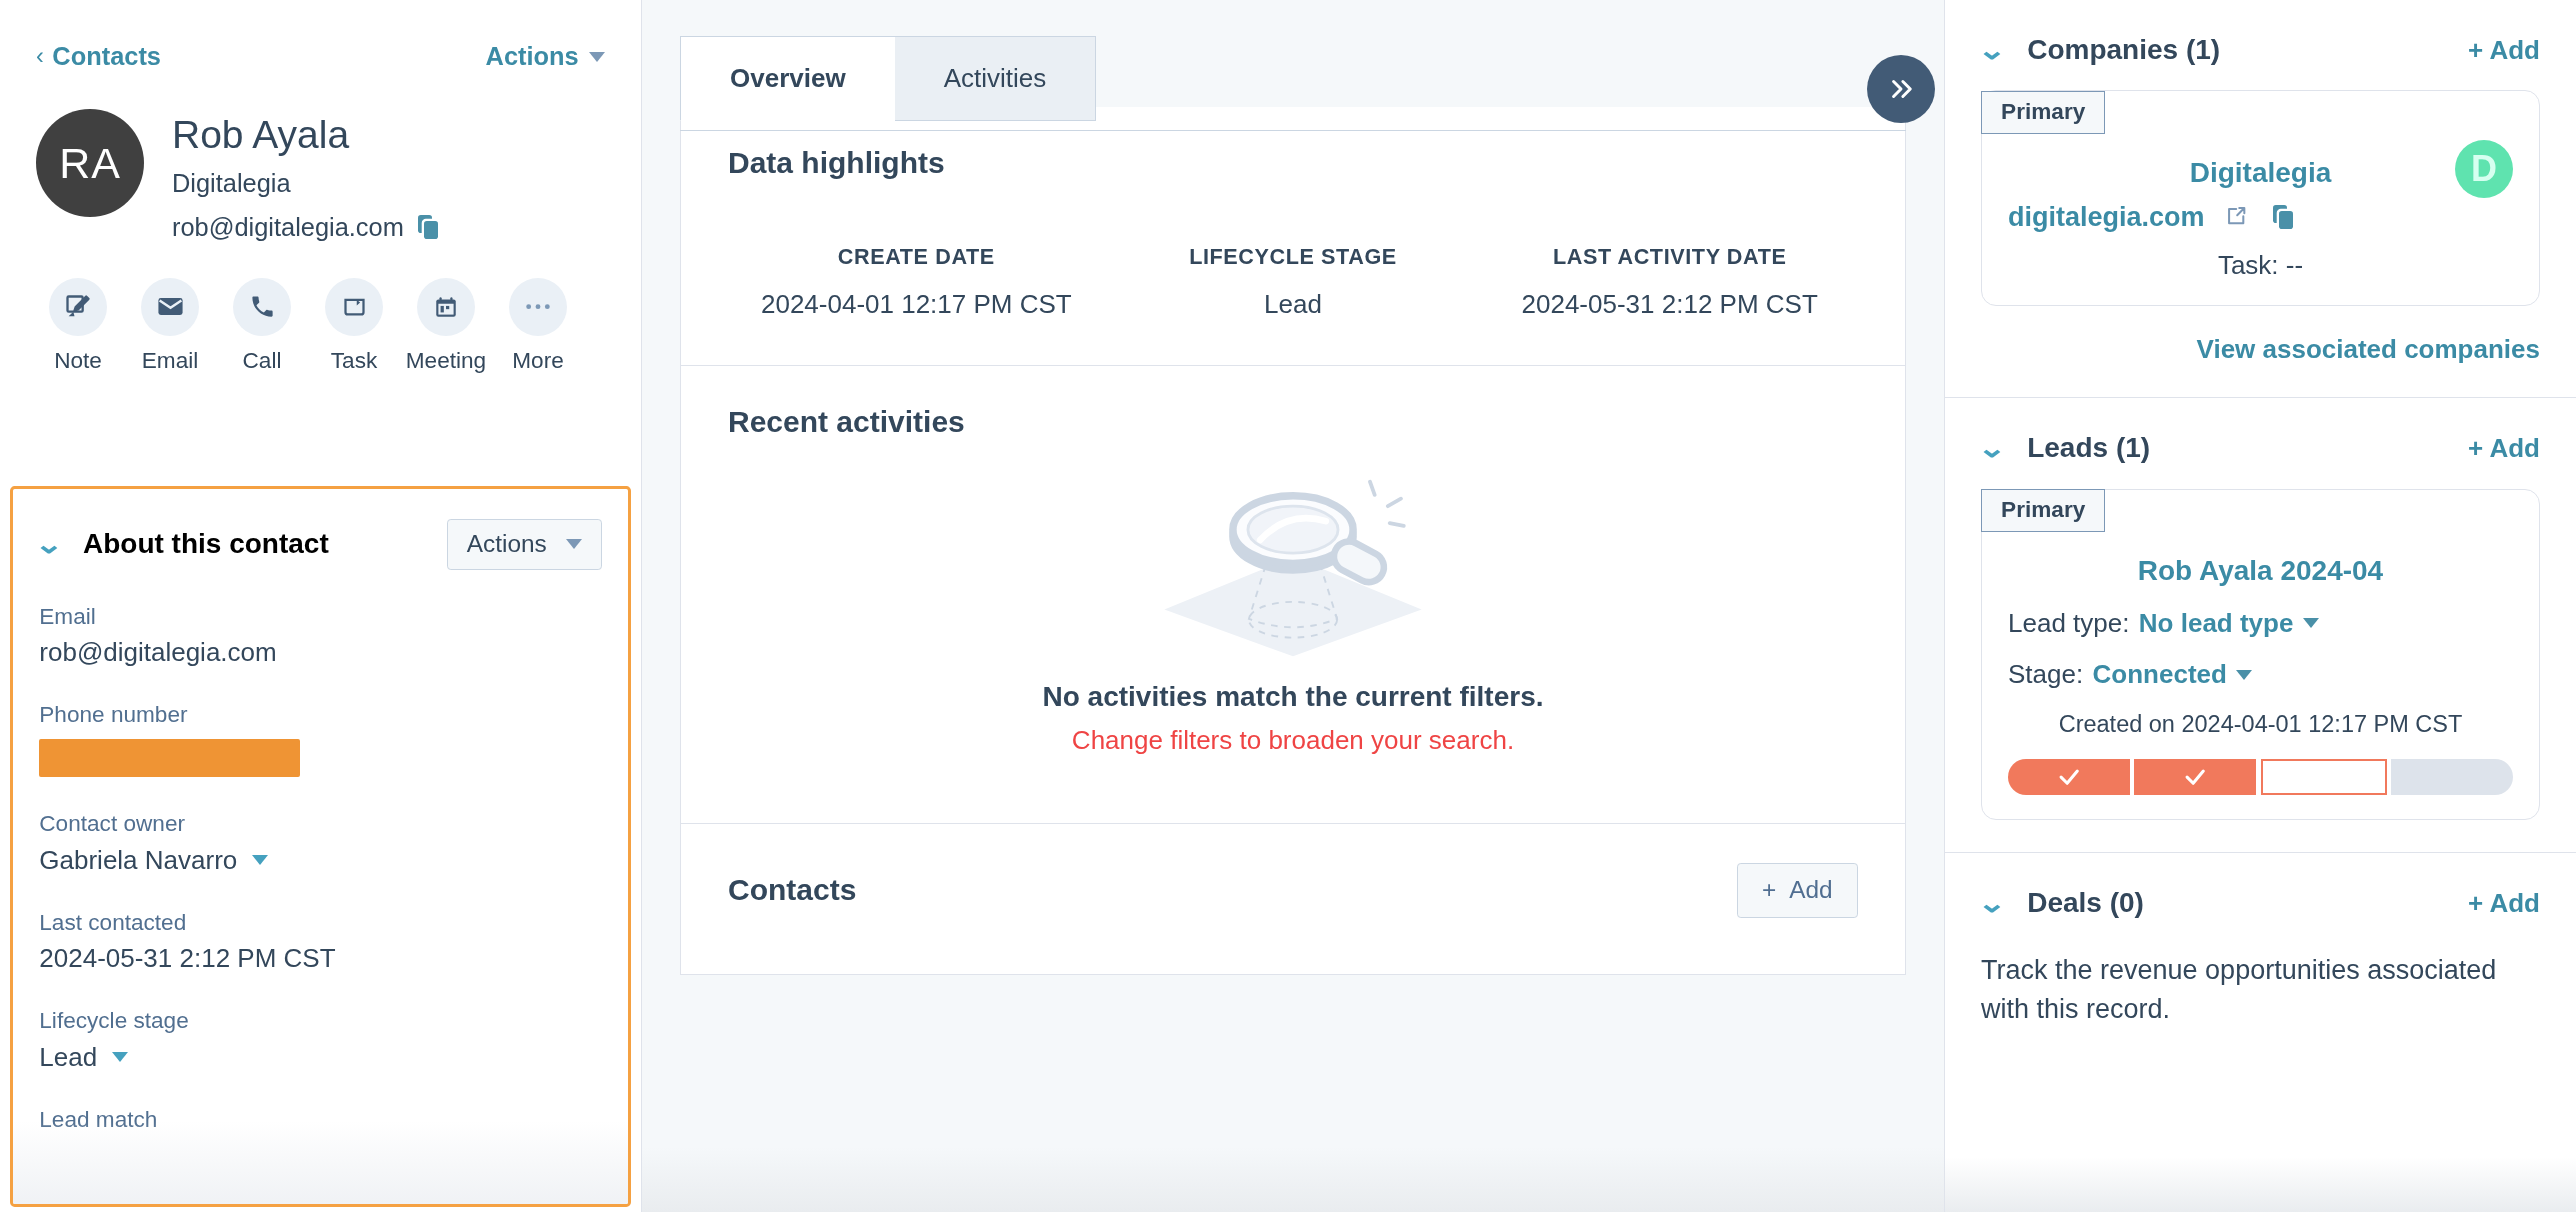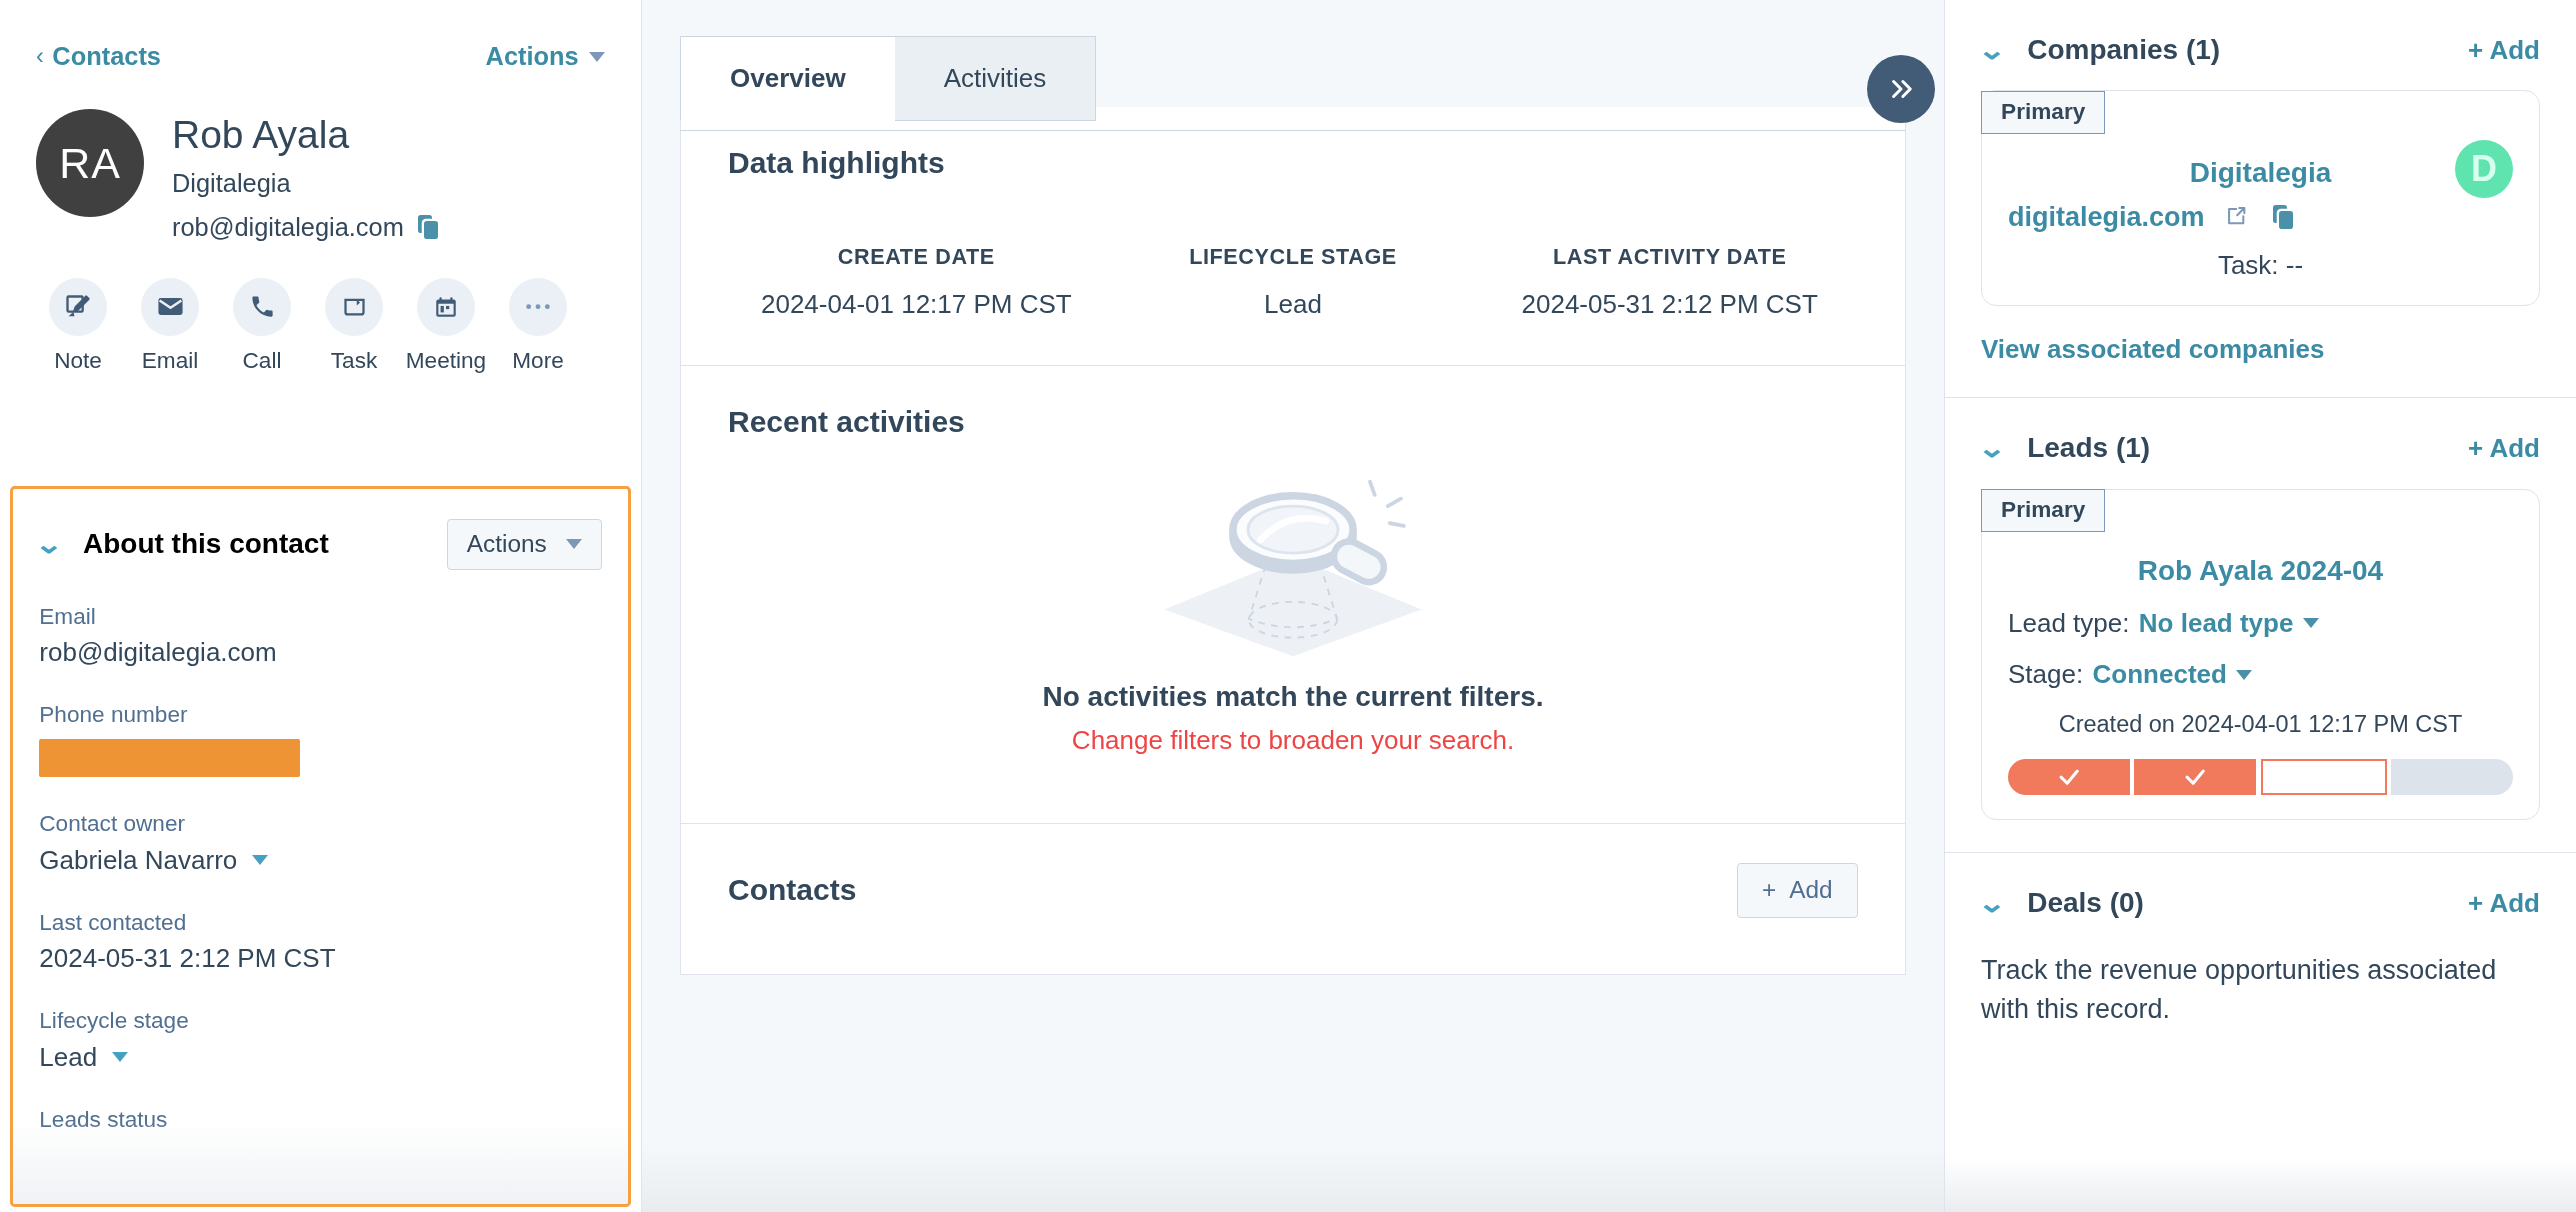"View associated companies" .view-assoc { text-align: none -> right }
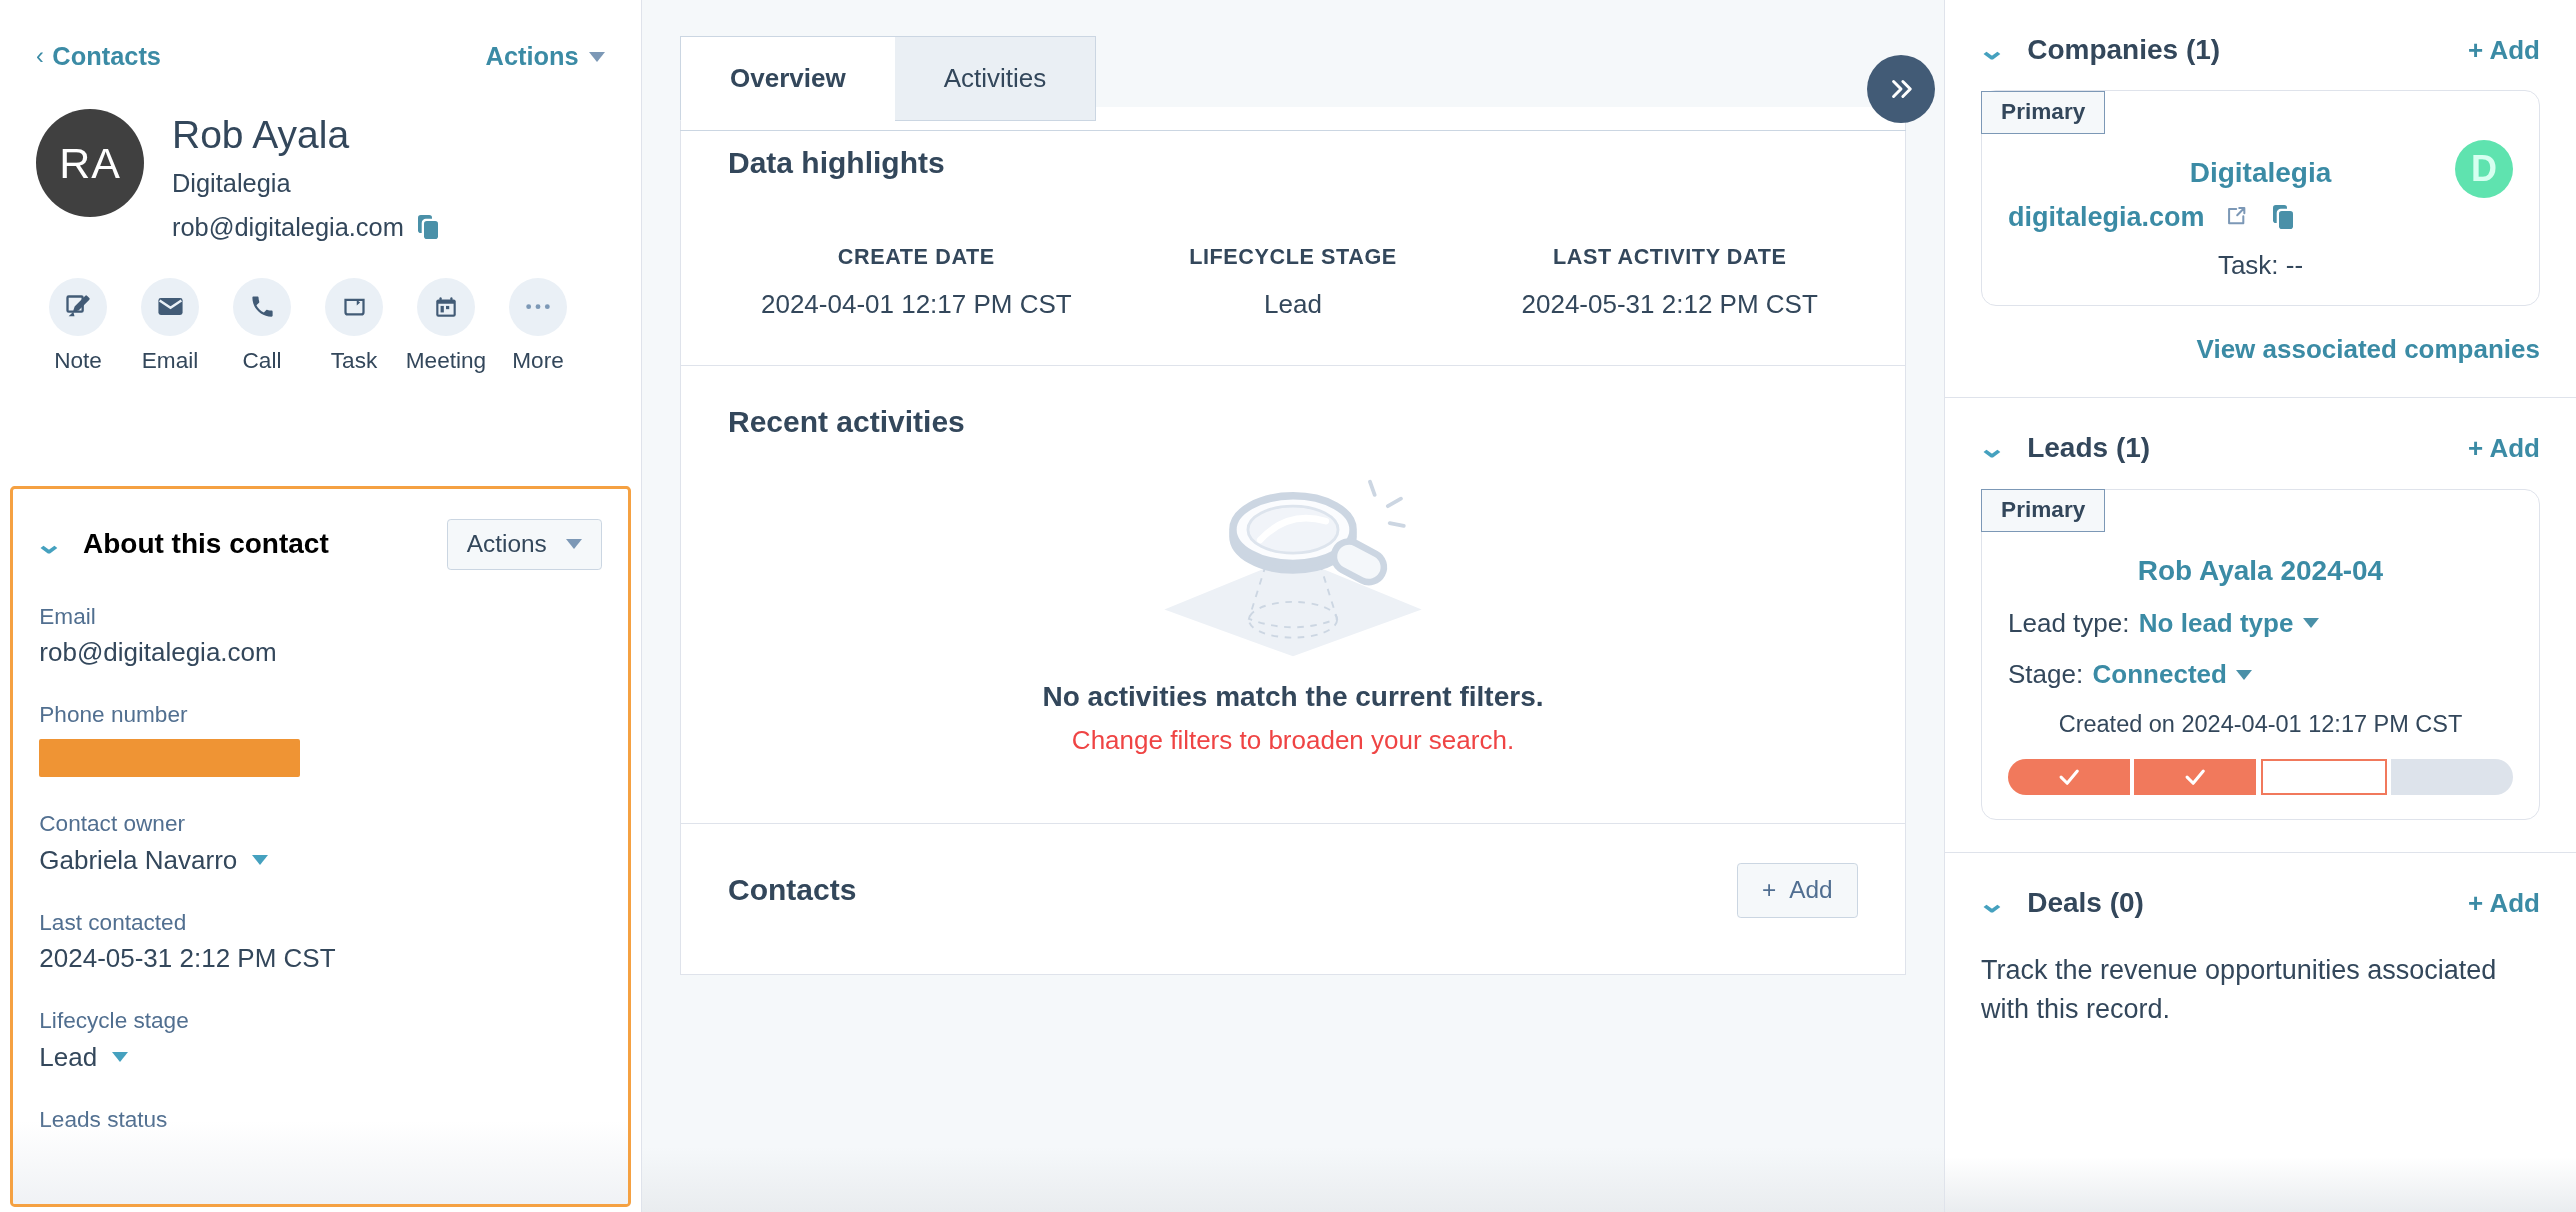"Leads status" div.fld-label { text: Leads status -> Lead match }
